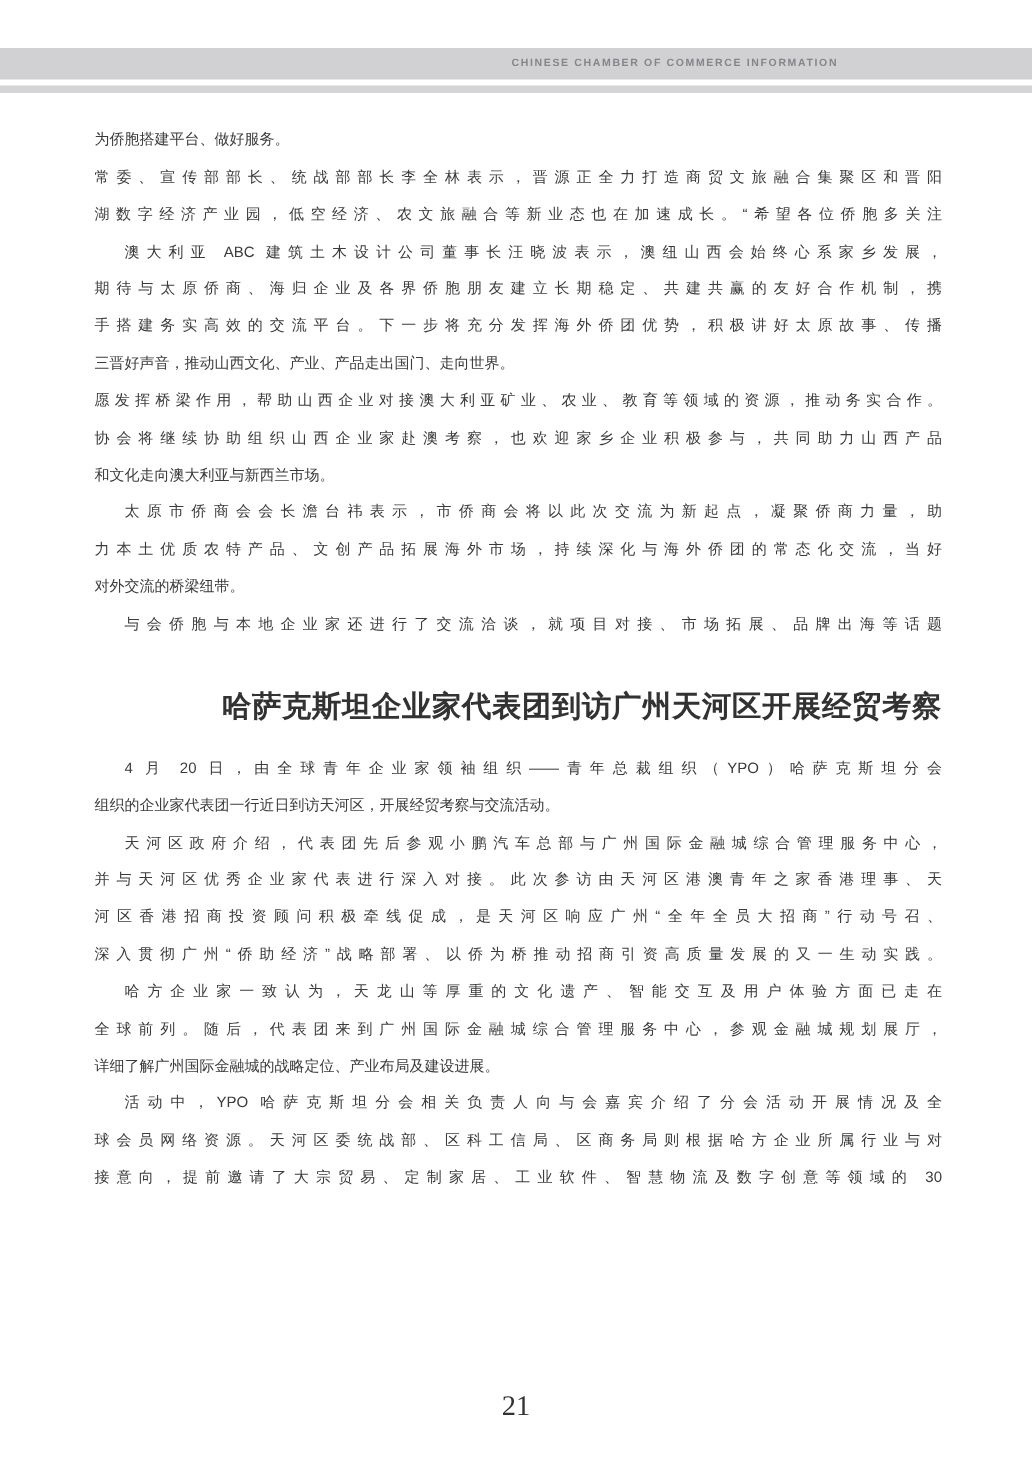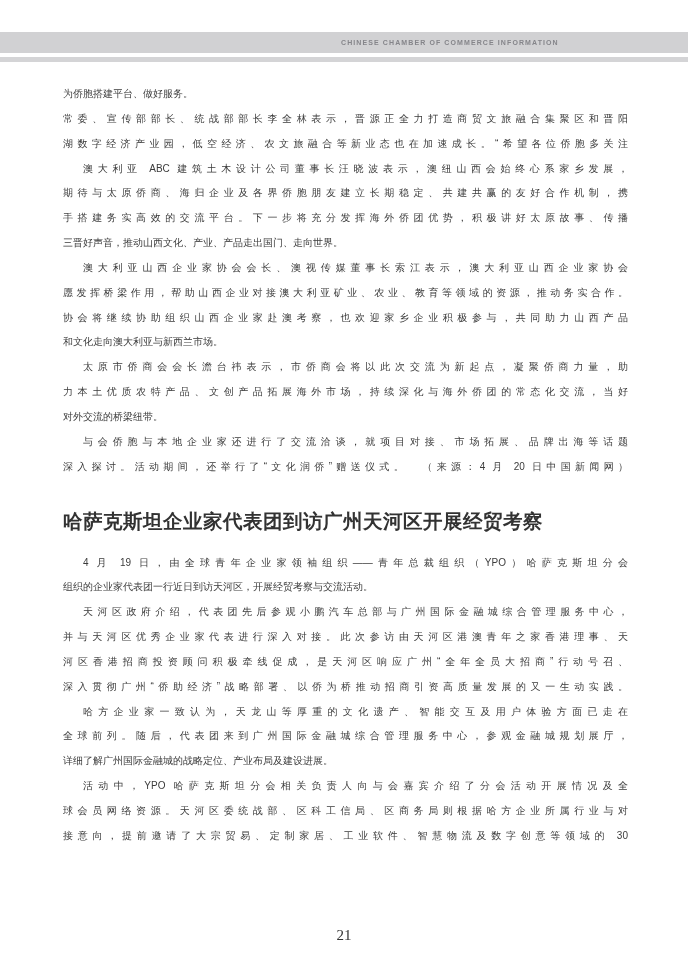"澳大利亚山西企业家协会会长、澳视传媒董事长索江表示，澳大利亚山西企业家协会" div.line { html: <div>澳大利亚山西企业家协会会长、澳视传媒董事长索江表示，澳大利亚山西企业家协会</div> -> none }
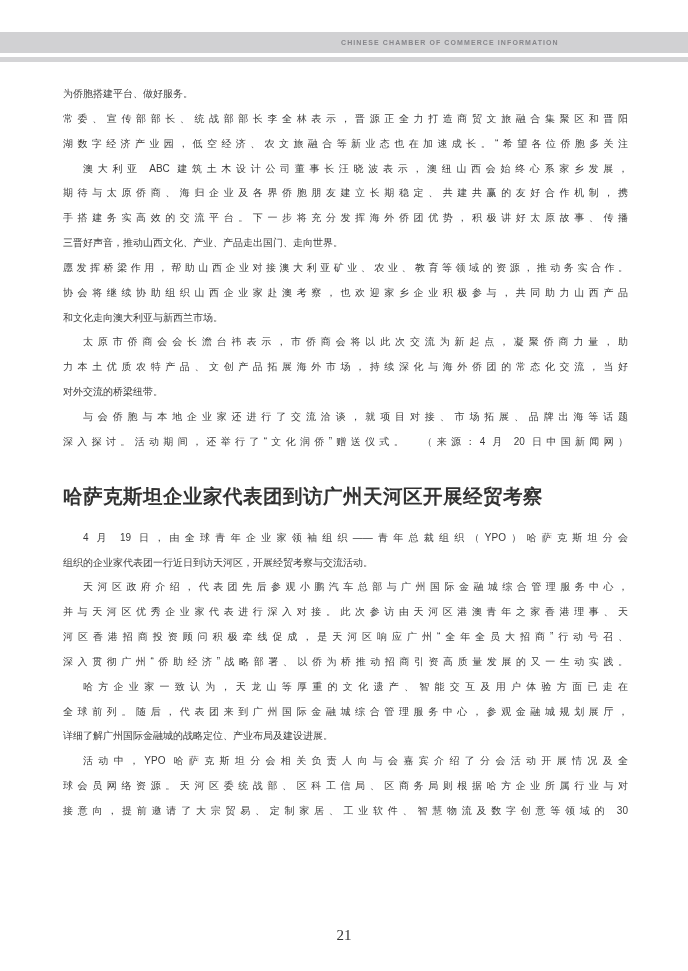"深入探讨。活动期间，还举行了“文化润侨”赠送仪式。 （来源：4 月 20" div.line { html: <div>深入探讨。活动期间，还举行了“文化润侨”赠送仪式。 （来源：4 月 20 日中国新闻网）</div> -> none }
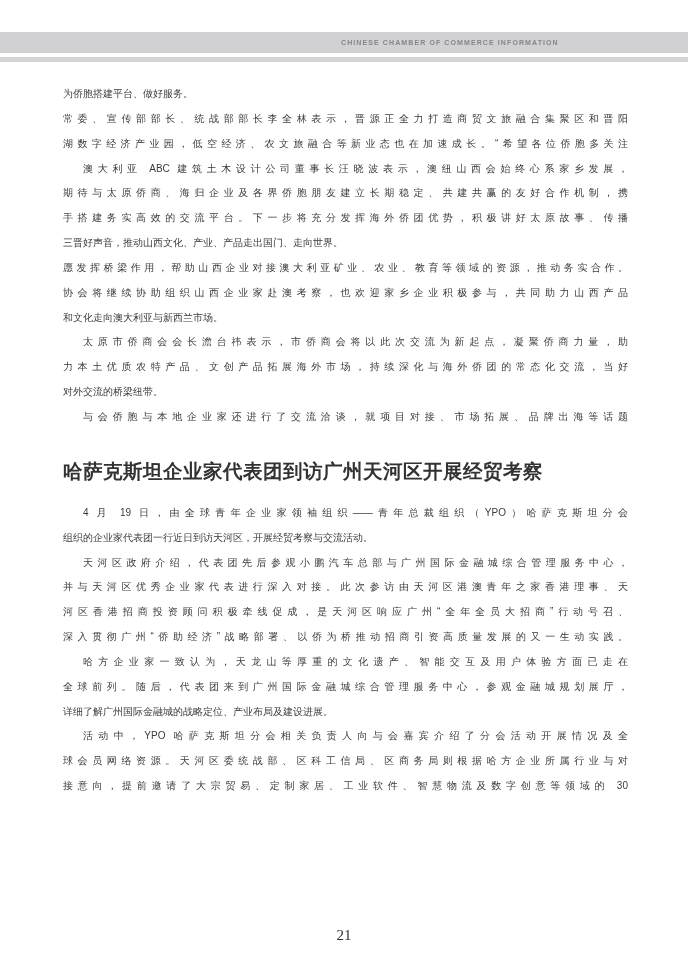"哈萨克斯坦企业家代表团到访广州天河区开展经贸考察" .article-title { text-align: left -> right }
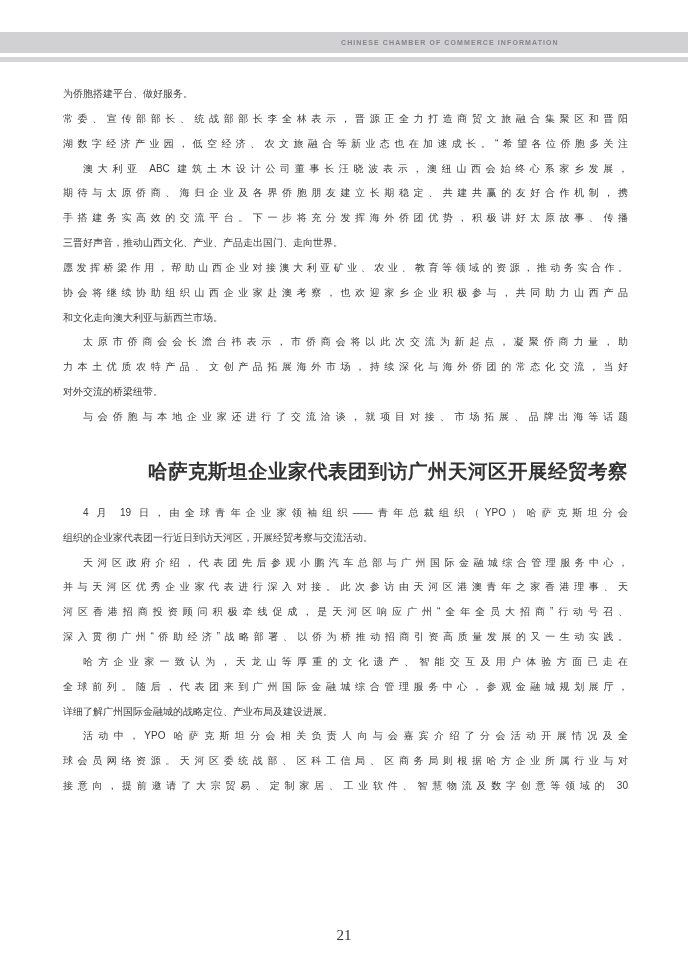"4 月 19" div.line { text: 19 -> 20 }
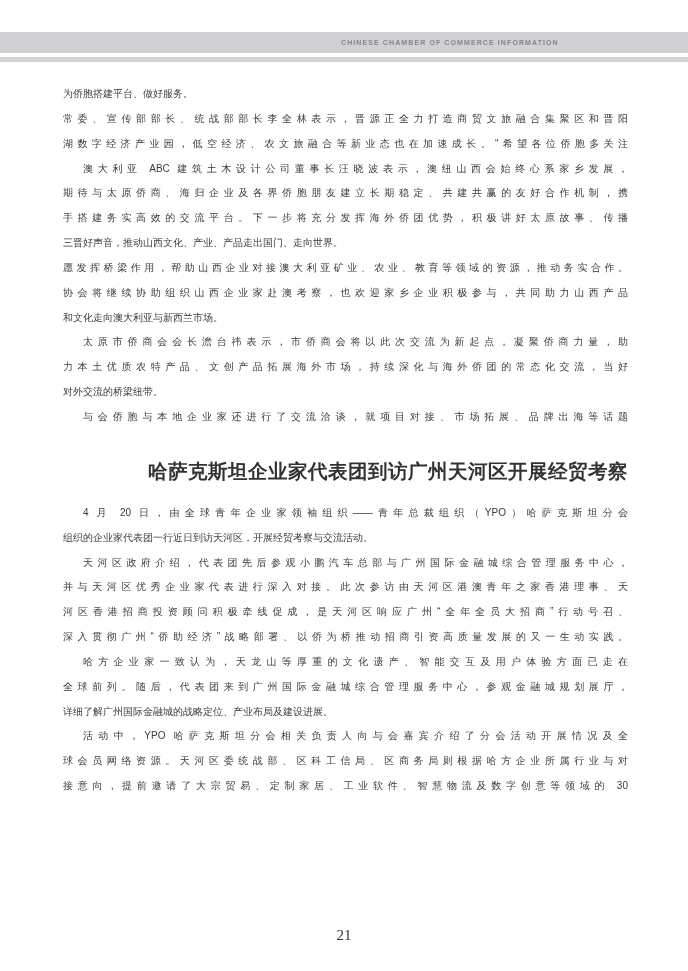"21" .page-number { font-size: 15px -> 19px }
